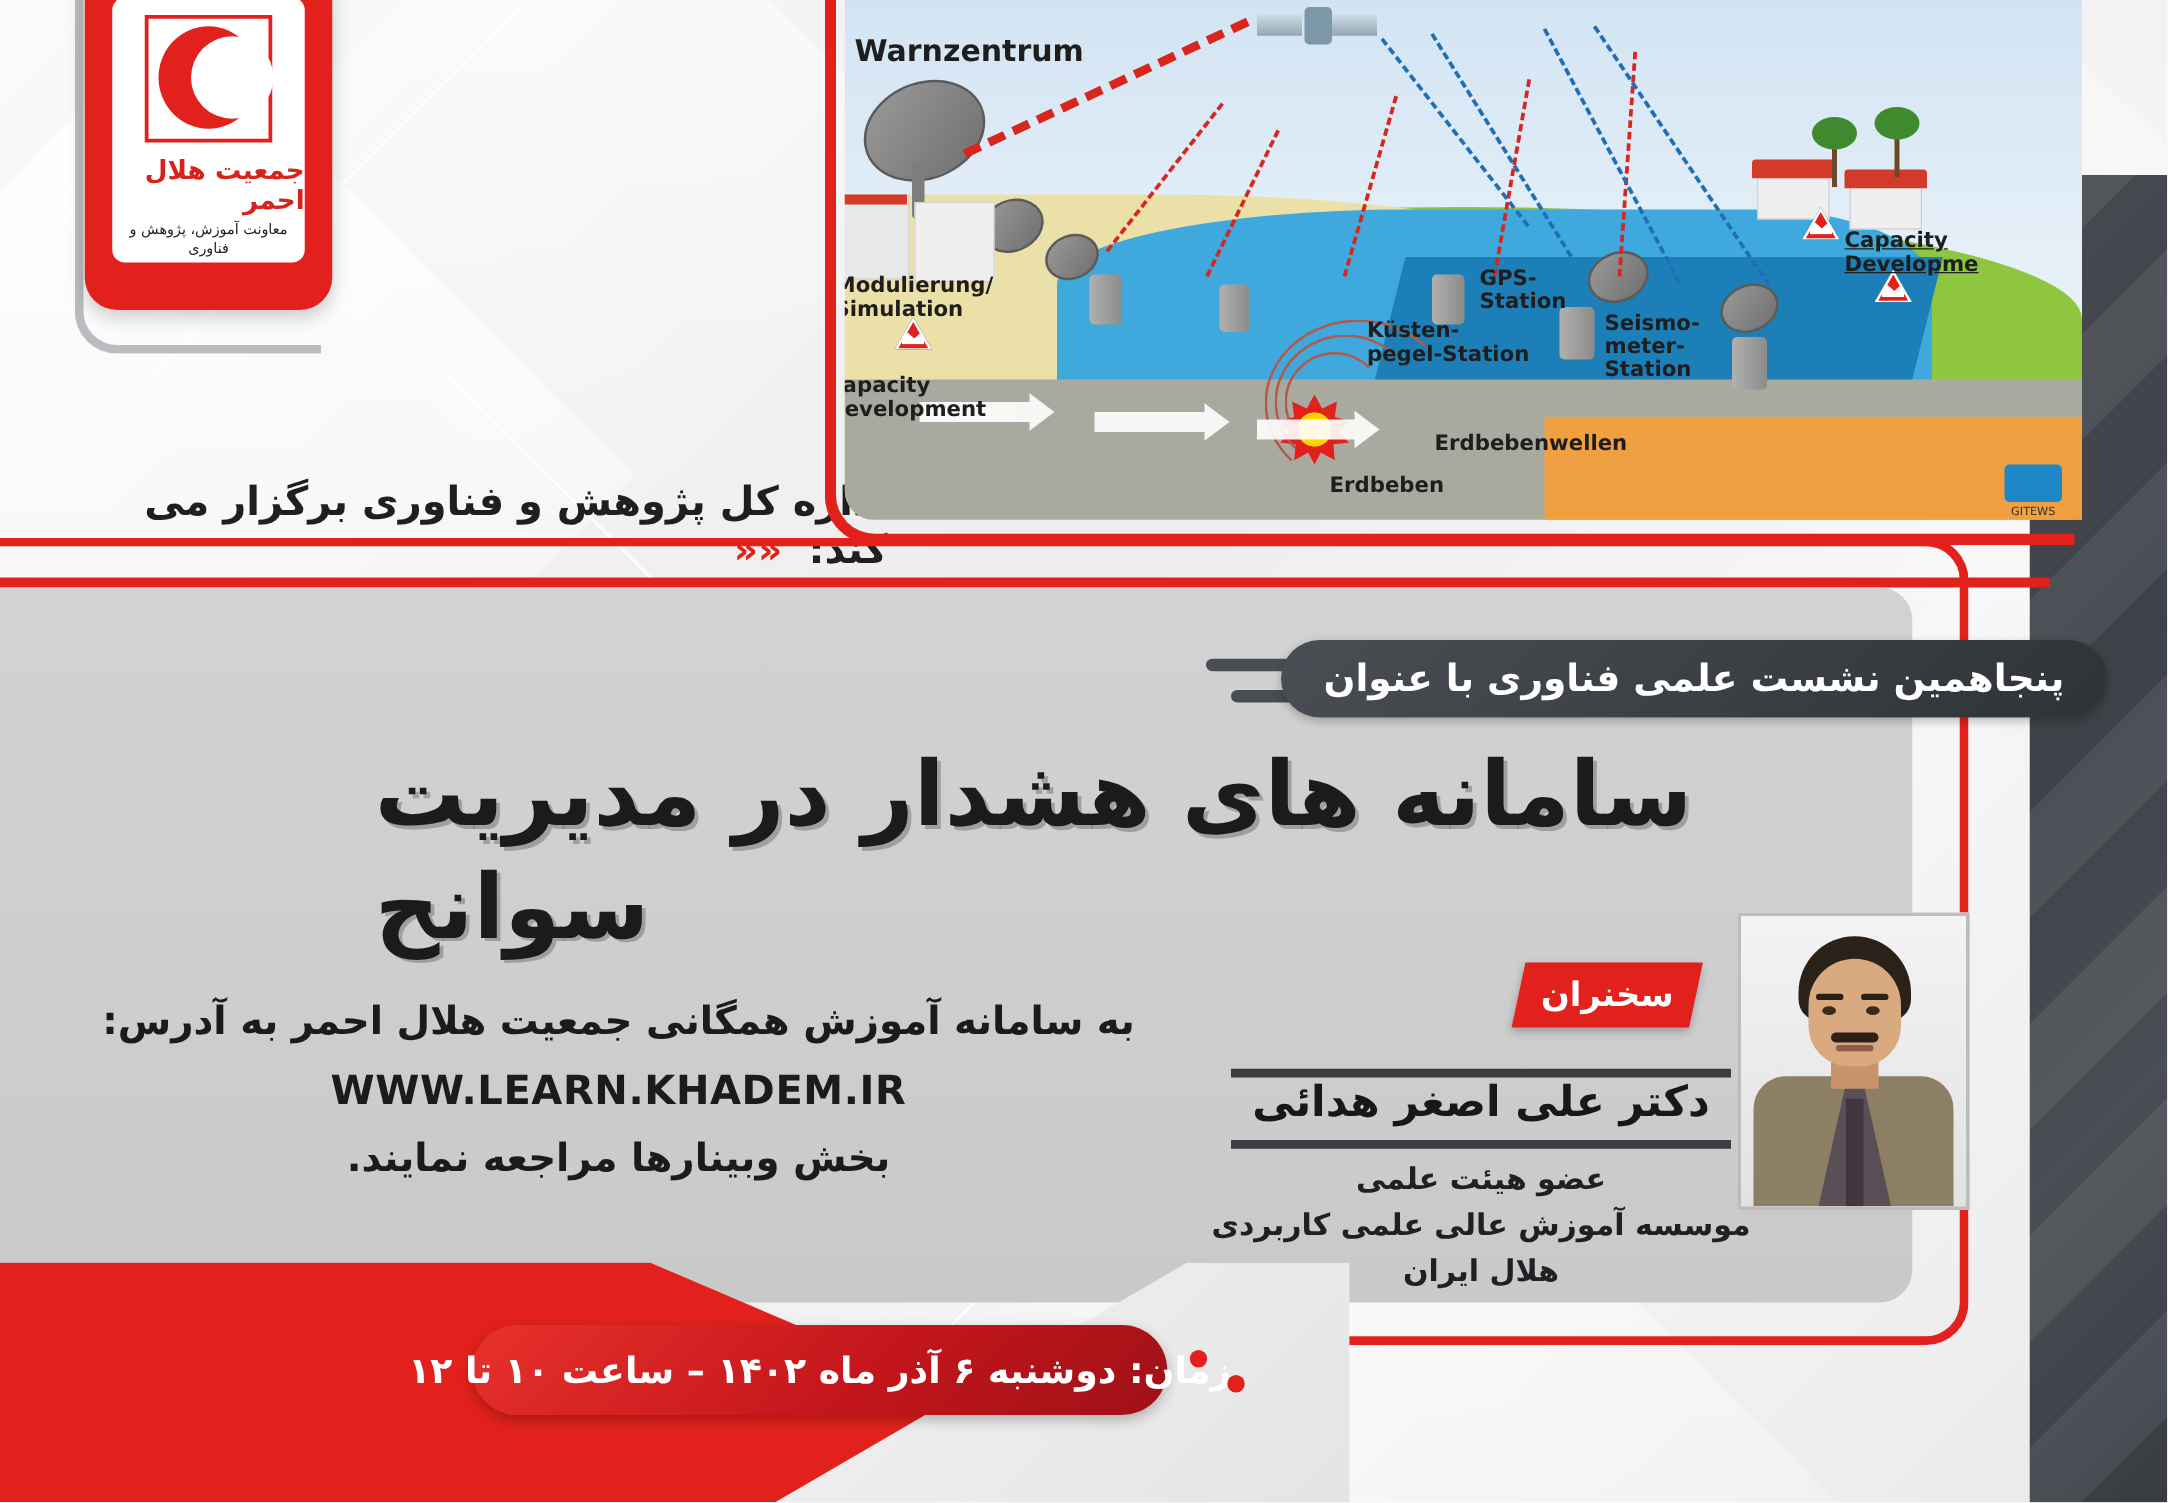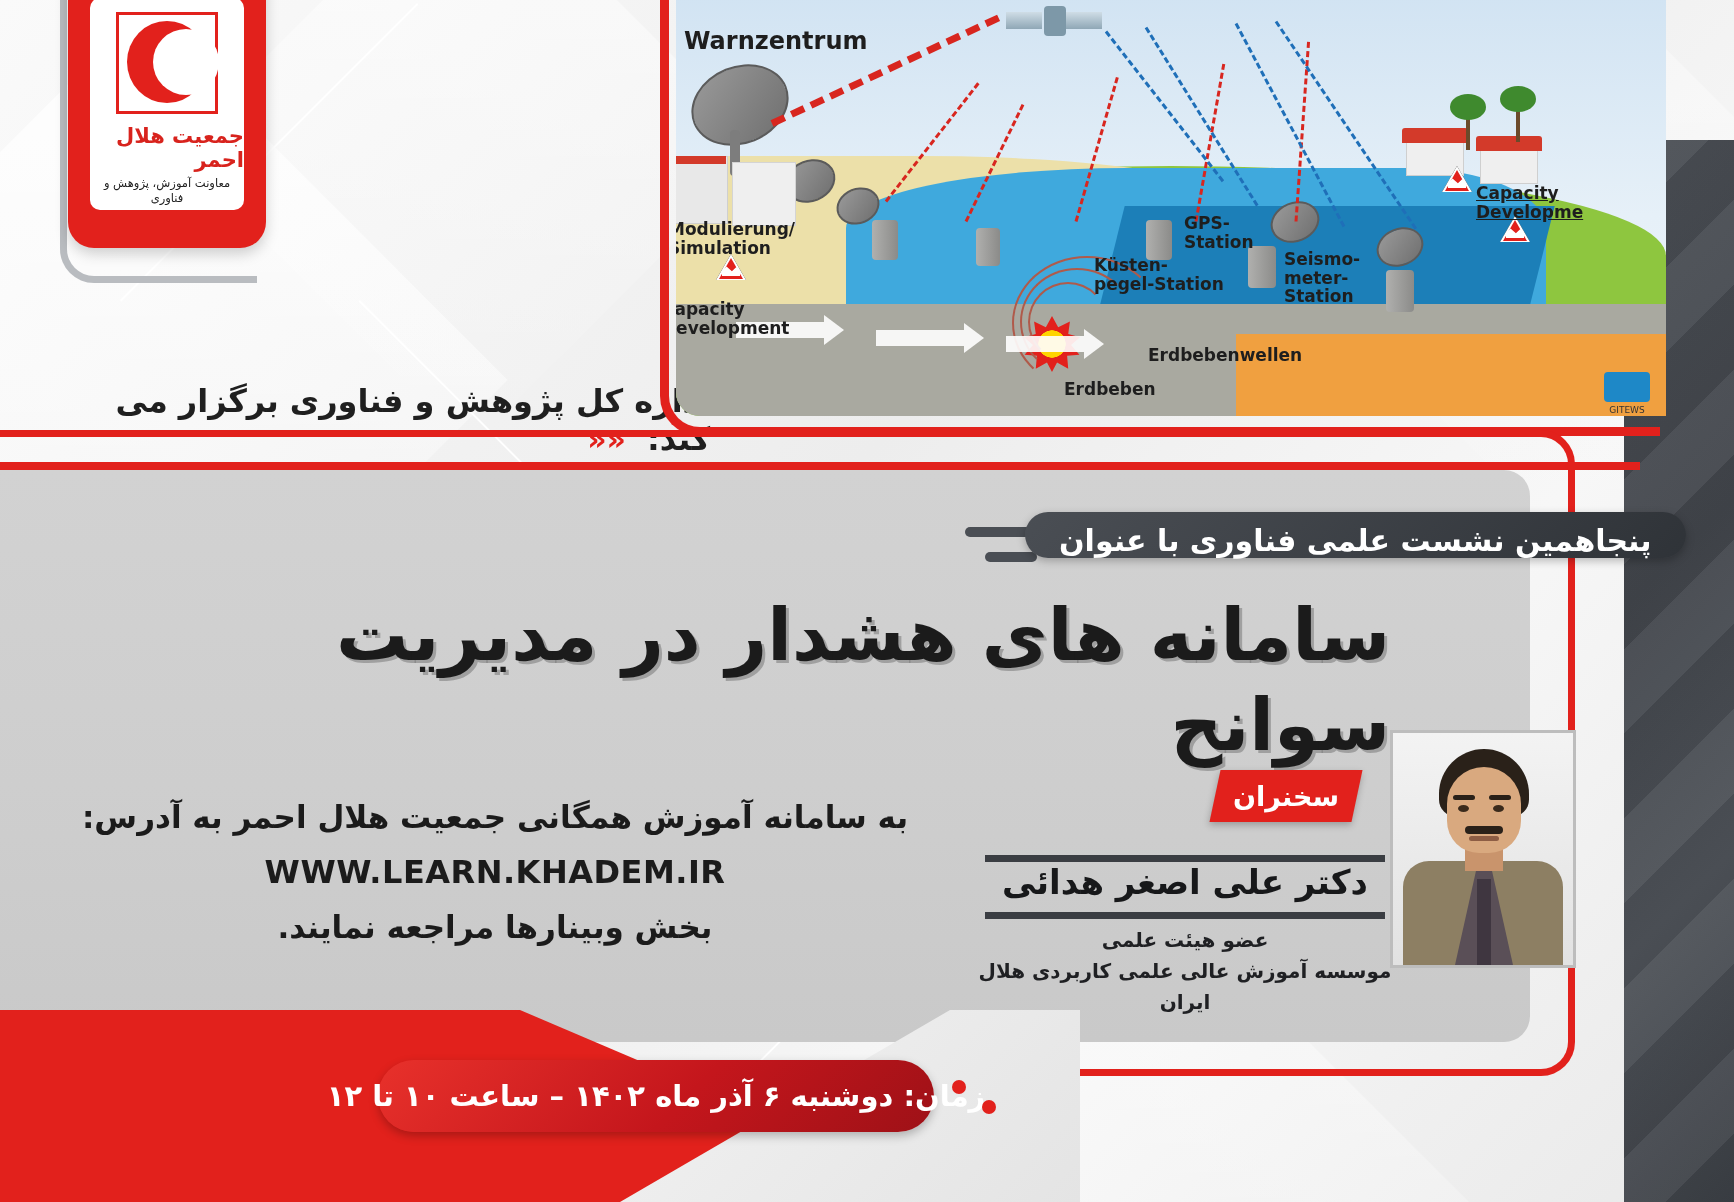"پنجاهمین نشست علمی فناوری با" .banner { align-items: flex-end -> center; height: 46px -> 62px }
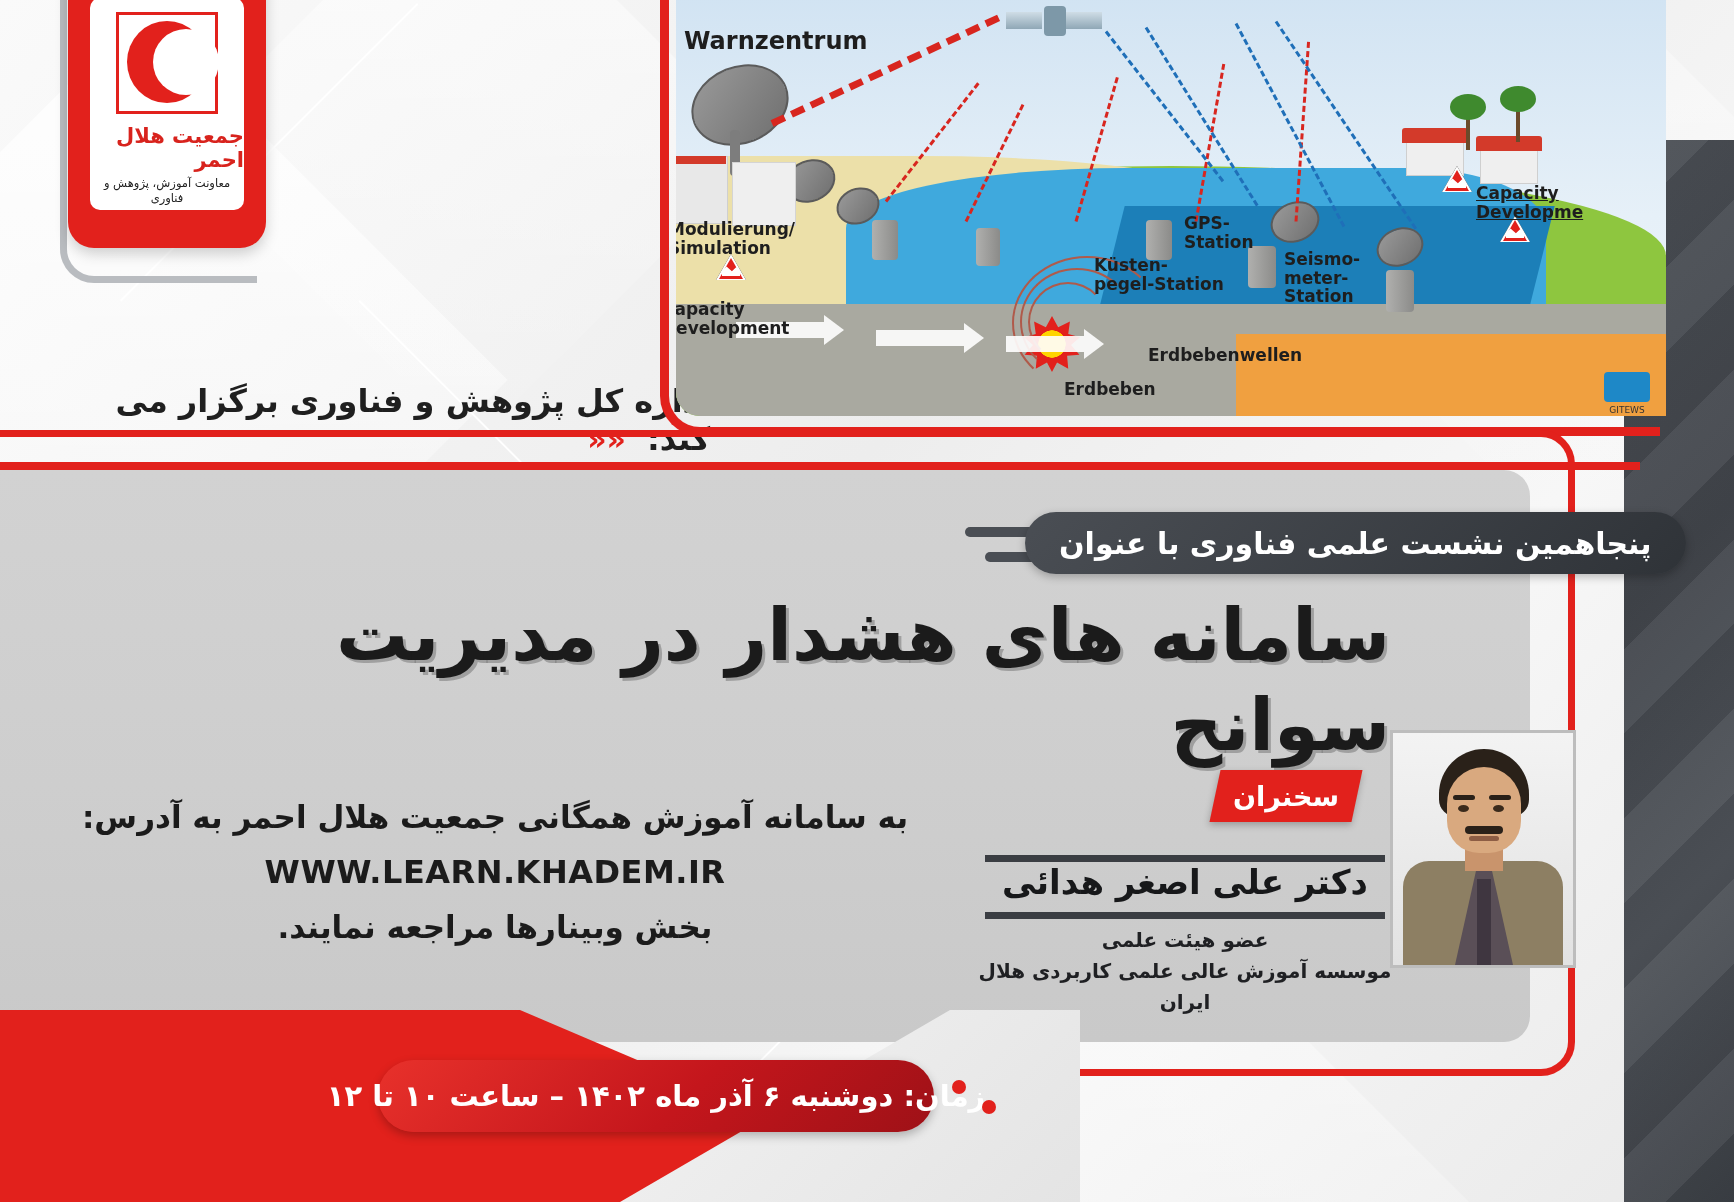"سامانه های هشدار در مدیریت" .headline { text-align: right -> left }
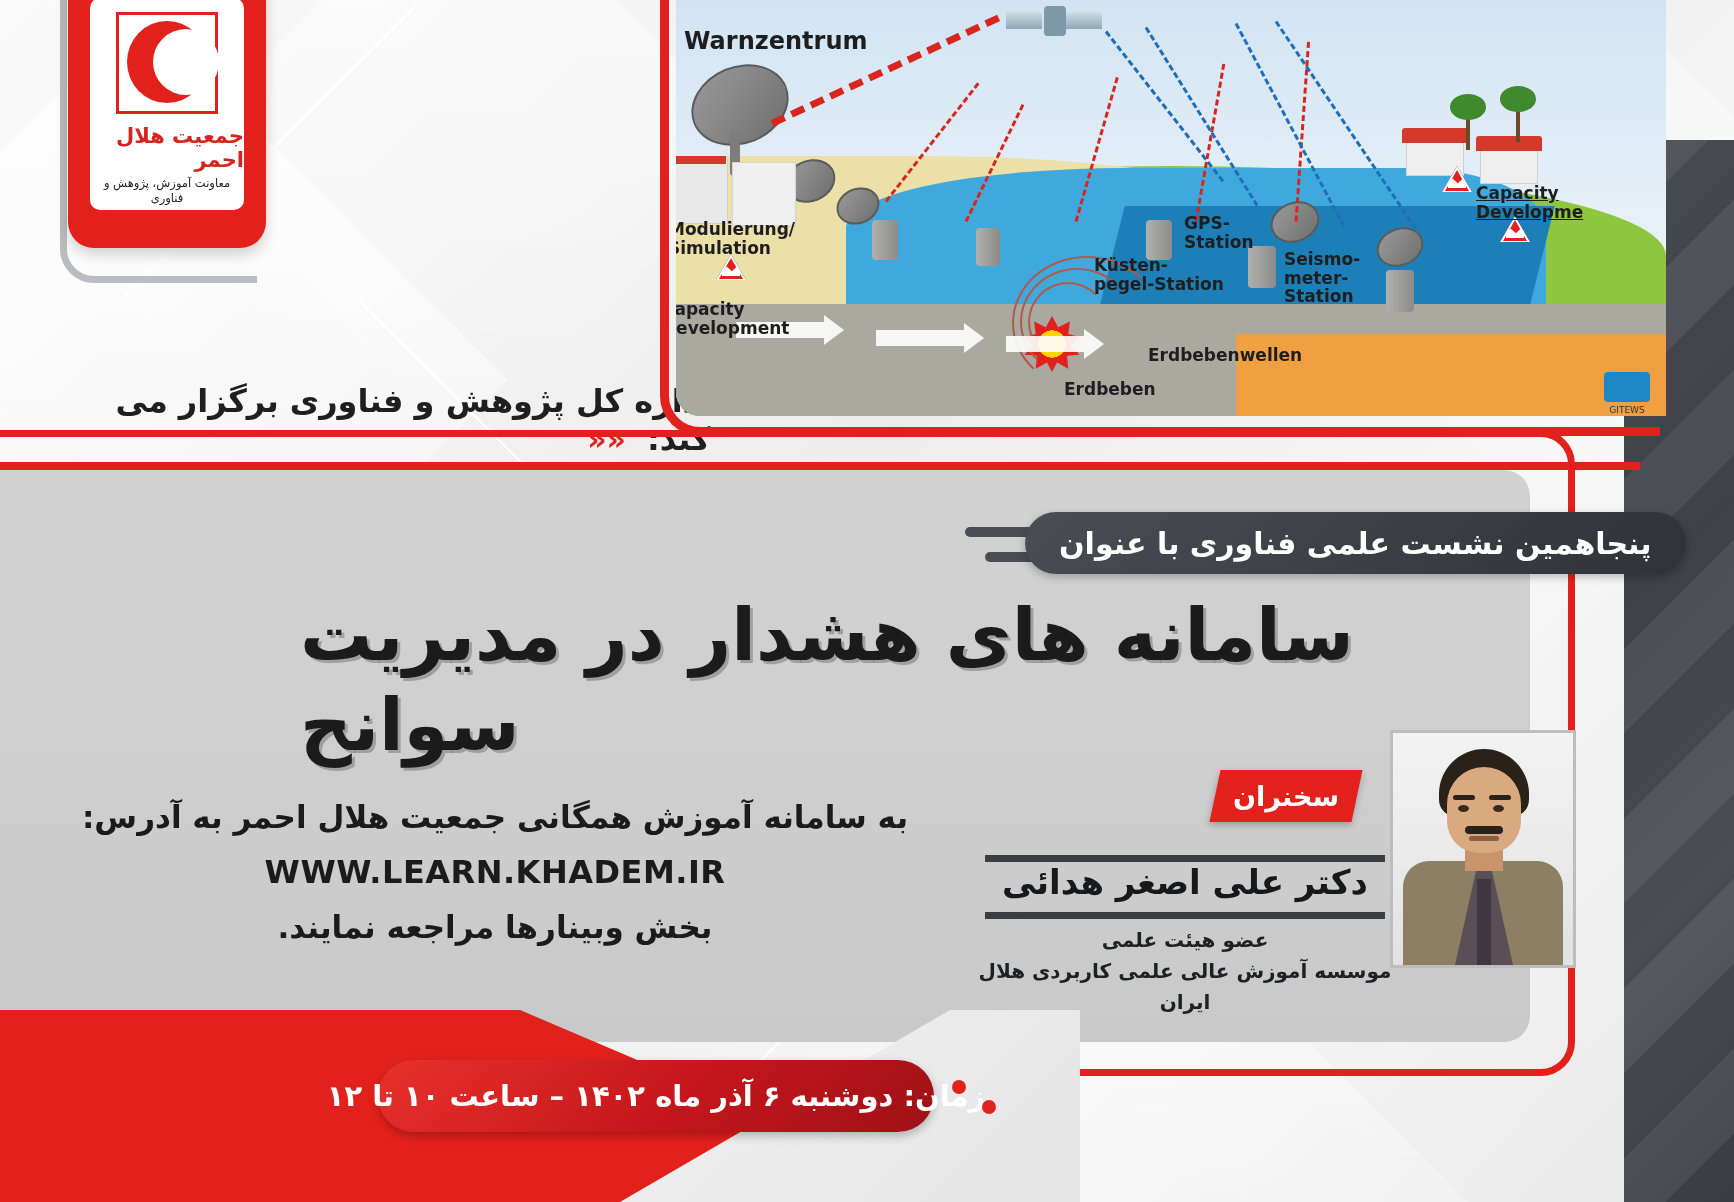"عضو هیئت علمی" .spk-aff { font-size: 20px -> 24px }
